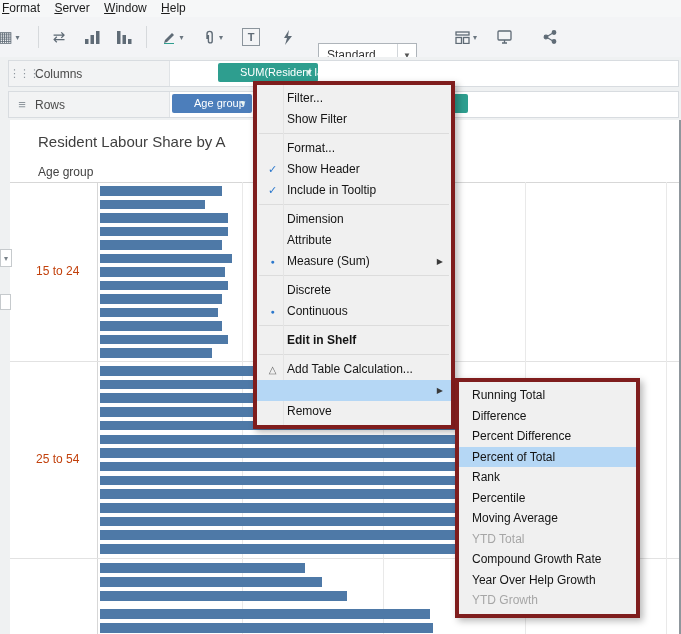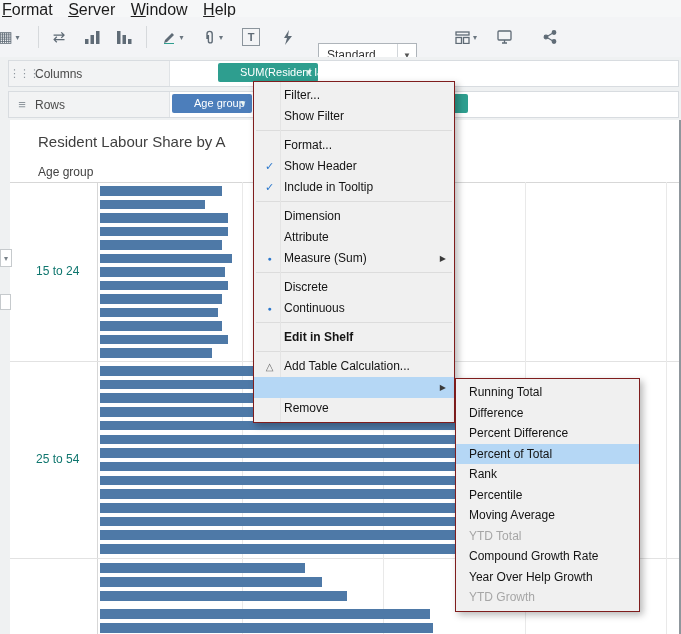"Format Server Window Help" .menubar { font-size: 16px -> 12px }
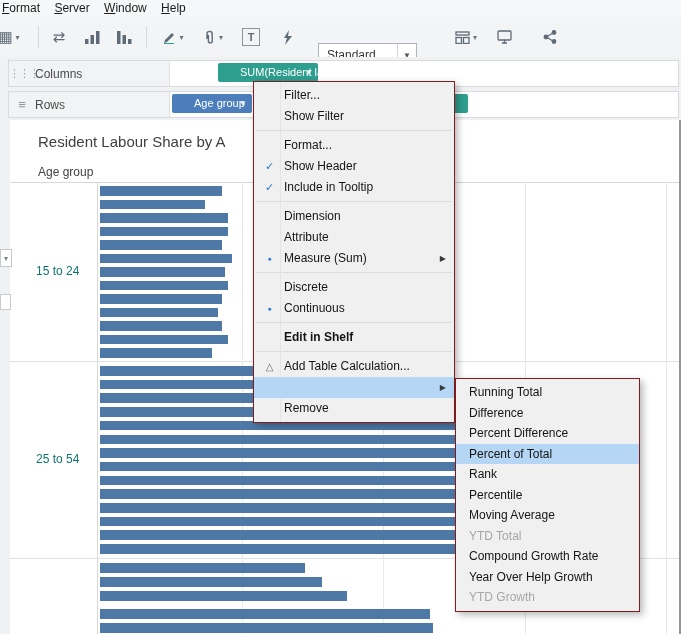"Filter..." .menu { border: 1px solid #7f1d1d -> 4px solid #7f1d1d }
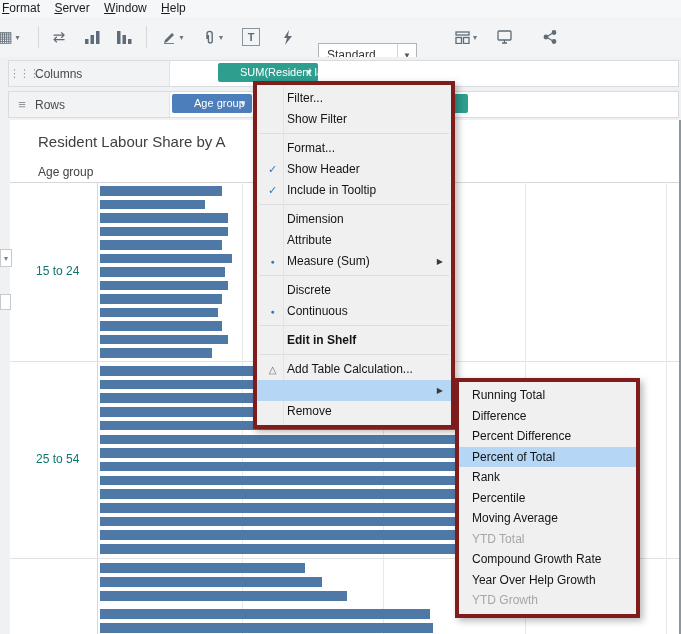"15 to 24" .row-label { color: #0f766e -> #c2410c }
